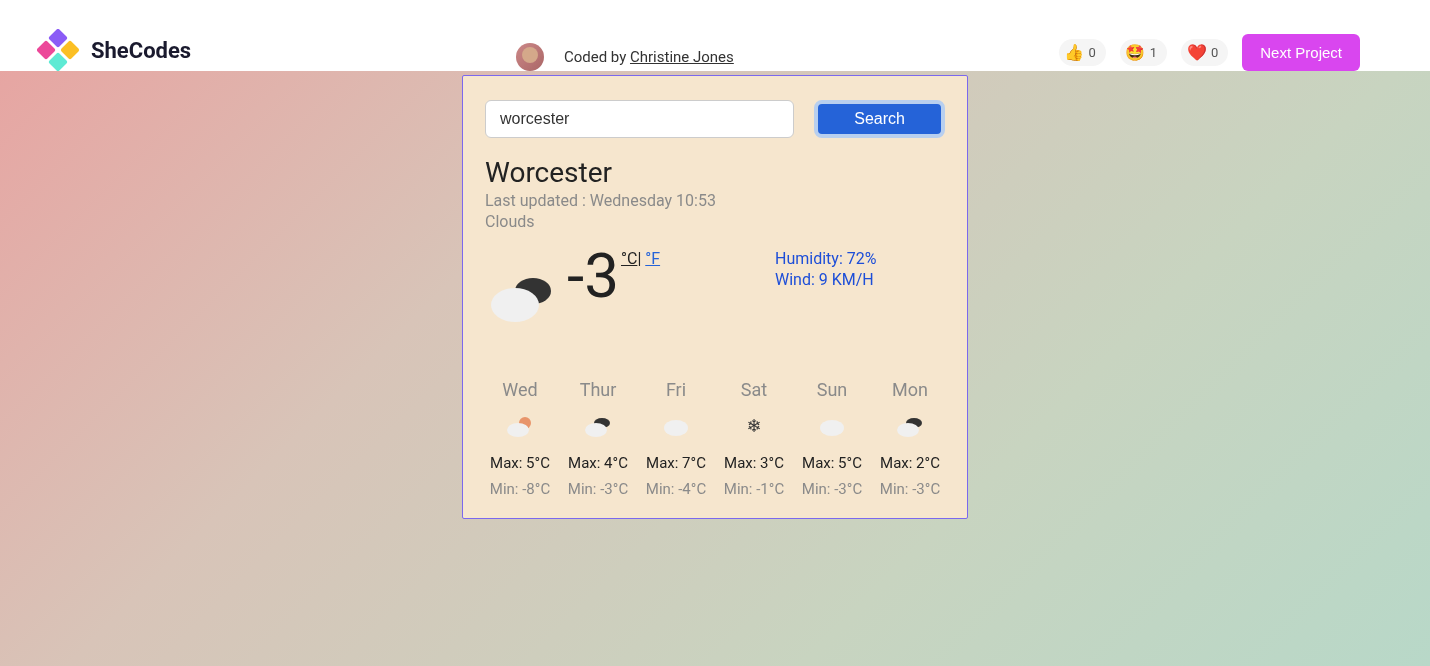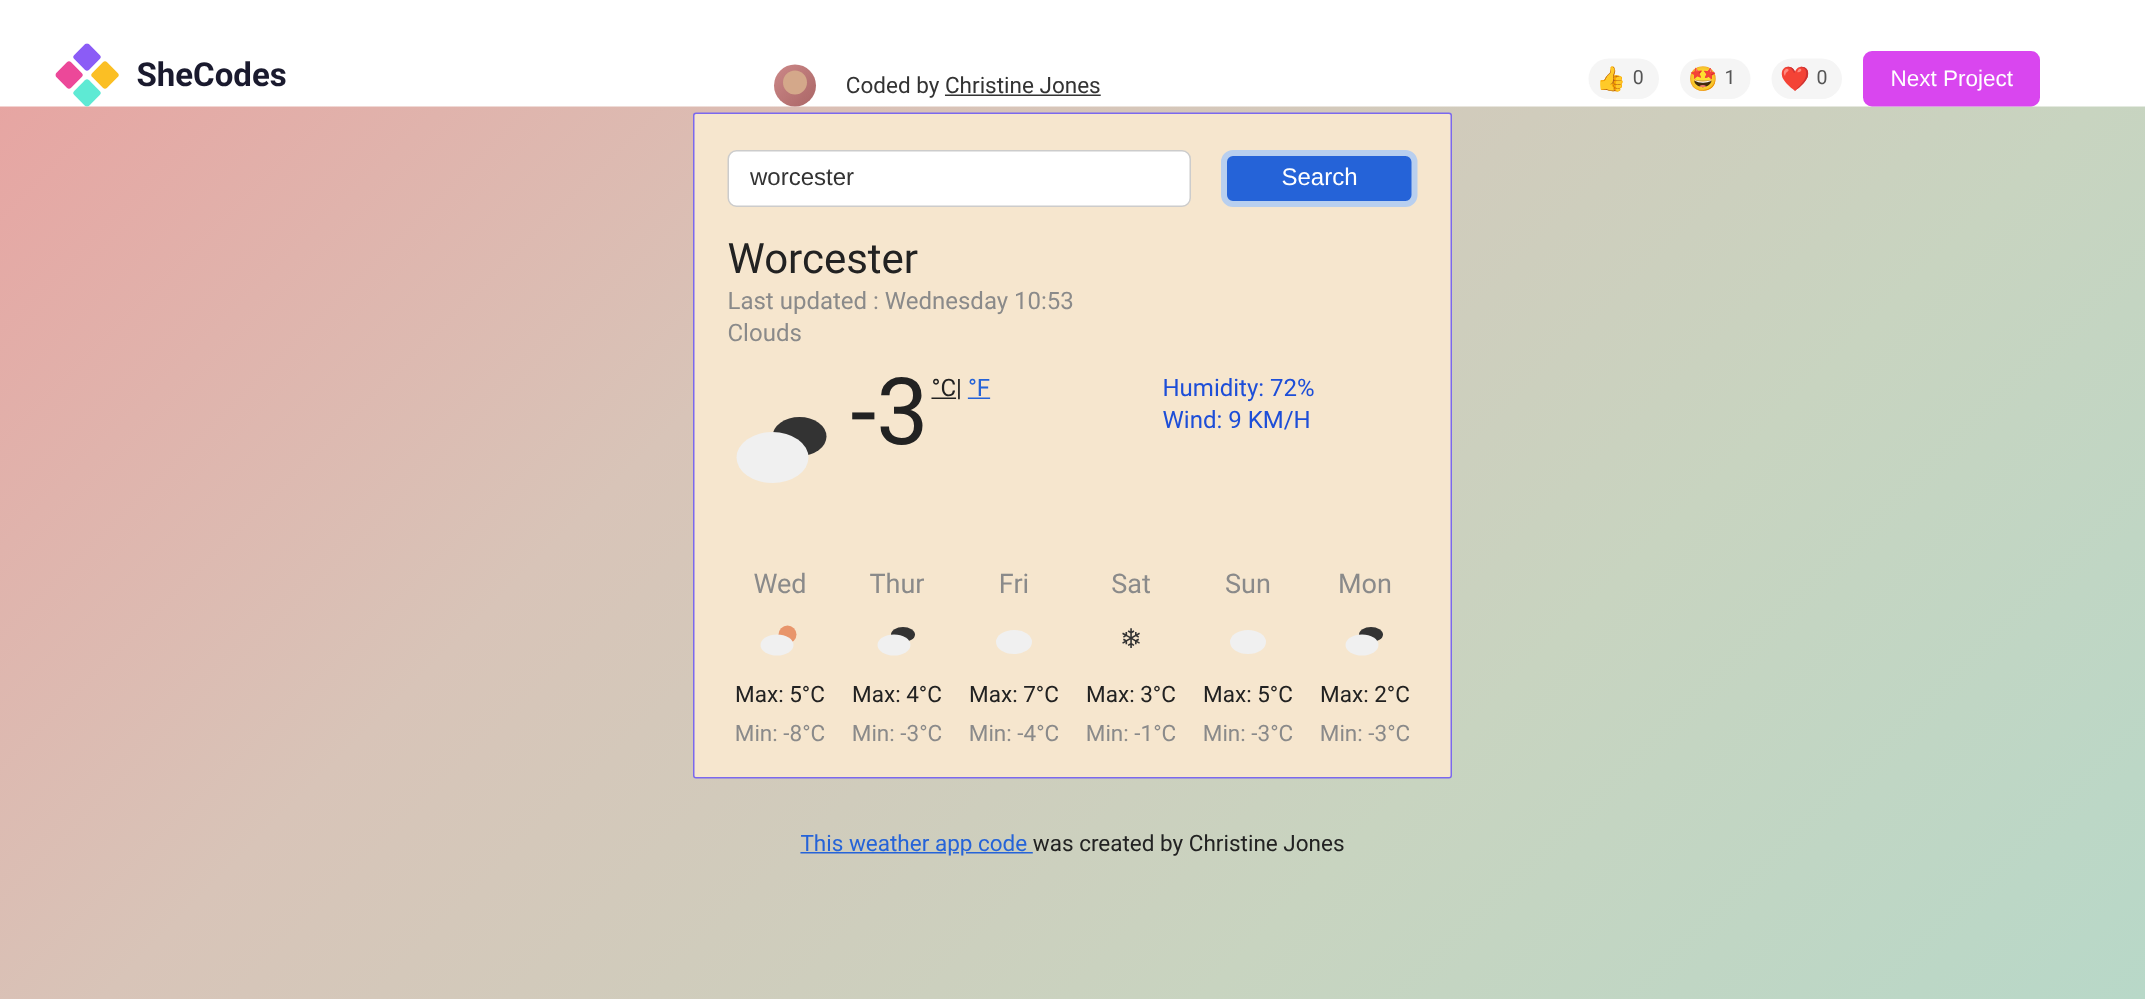"This weather app code was" div.footer { html: <div> <a>This weather app code </a><span>was created by Christine Jones</span> </div> -> none }
